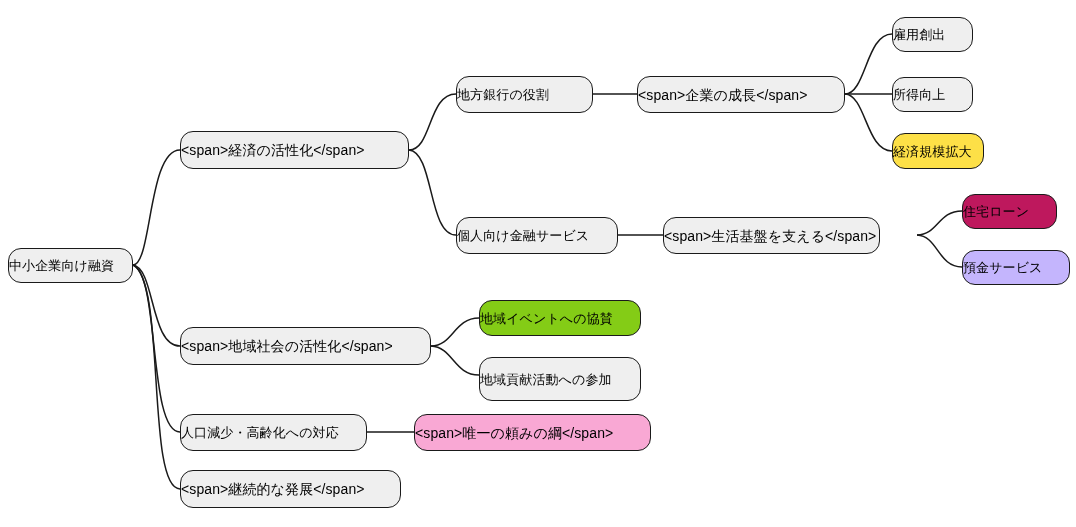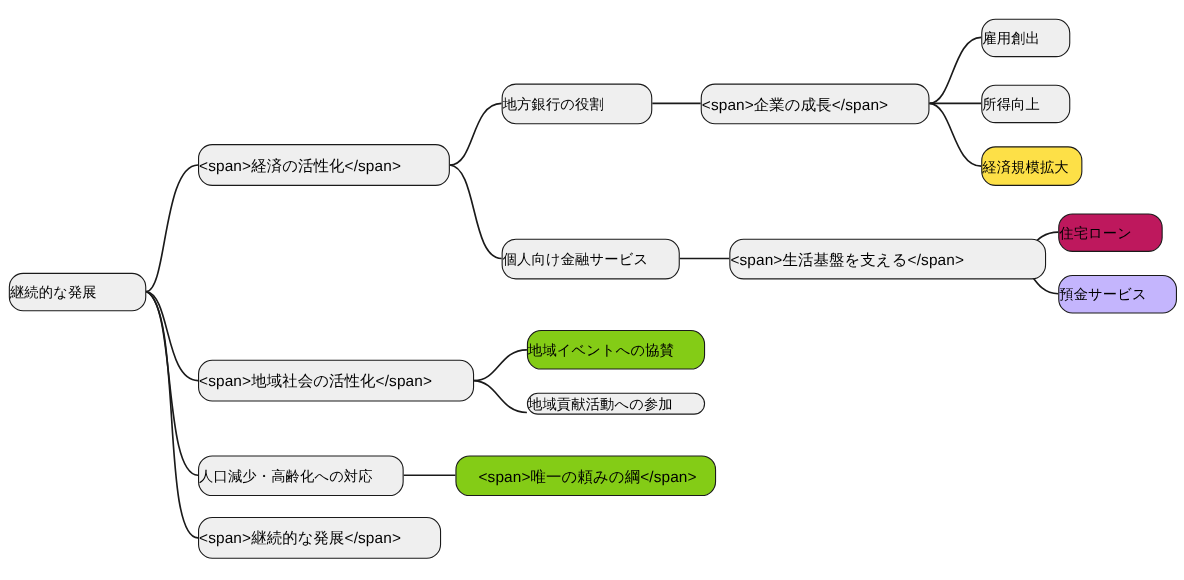"所得向上" div.node { border-radius: none -> 12px }
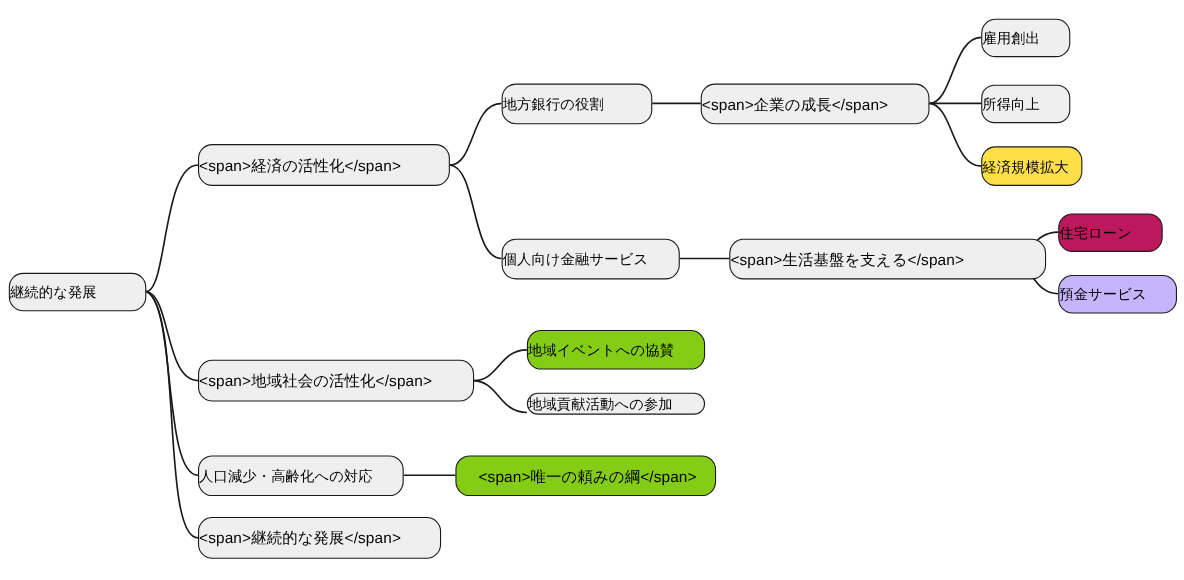"<span>生活基盤を支える</span>" div.node { width: 288px -> 217px }
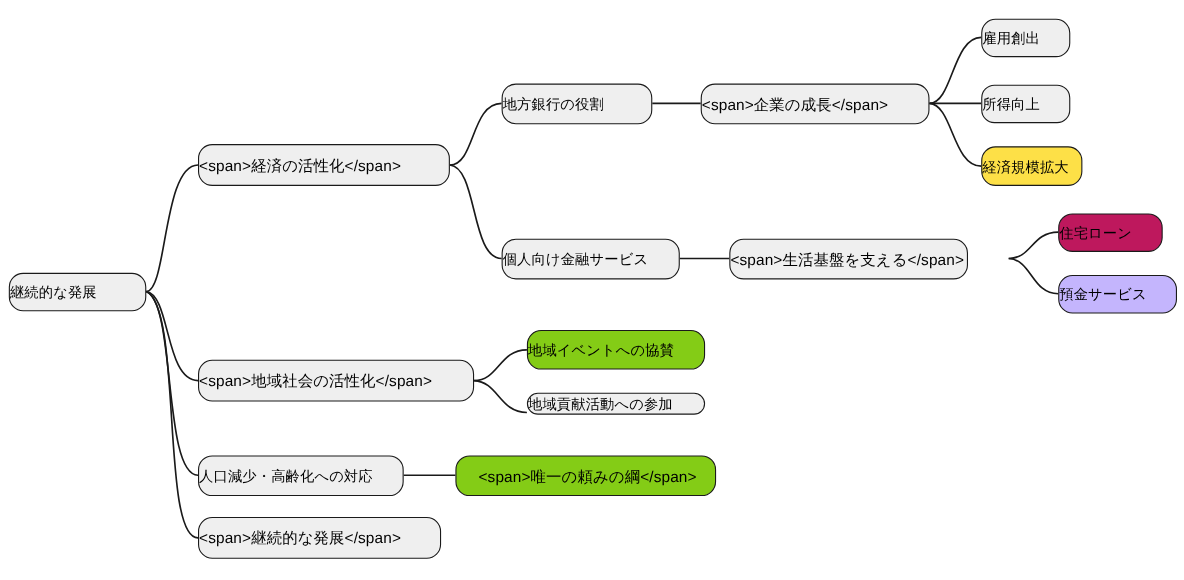"継続的な発展" span.node-label { text: 継続的な発展 -> 中小企業向け融資 }
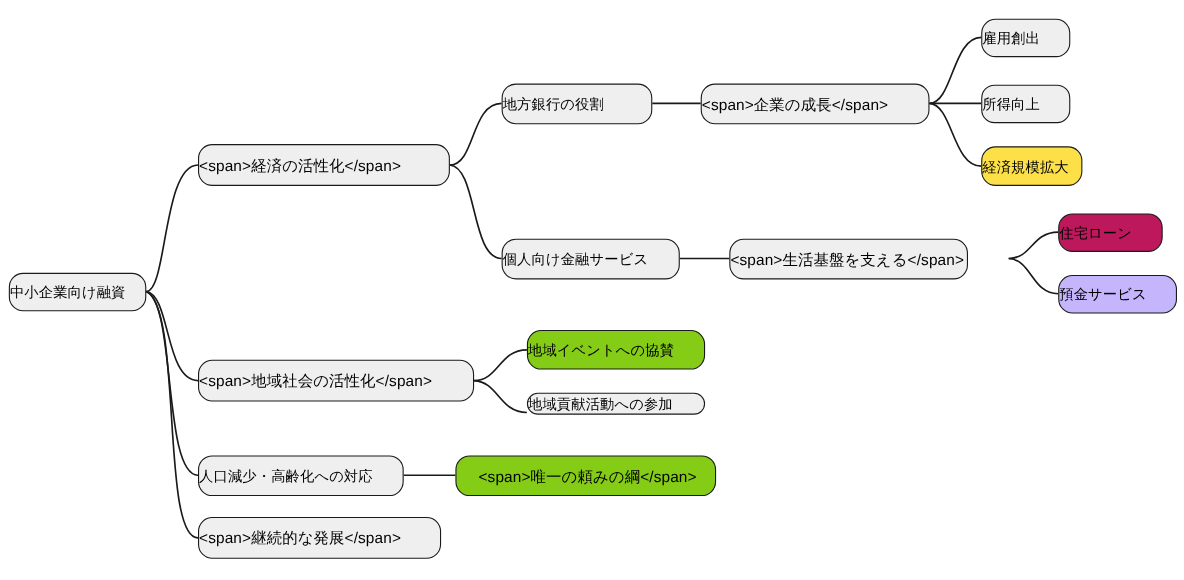"地域貢献活動への参加" div.node { height: 20px -> 44px }
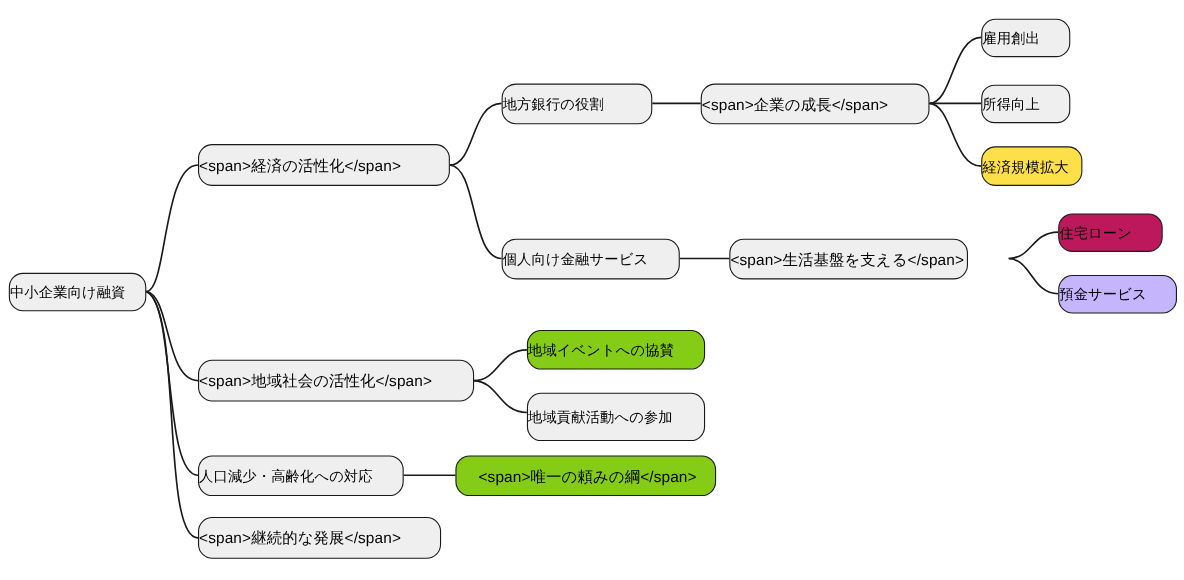"<span>唯一の頼みの綱</span>" div.node { background: #84cc16 -> #f9a8d4; padding-left: 20px -> none }
